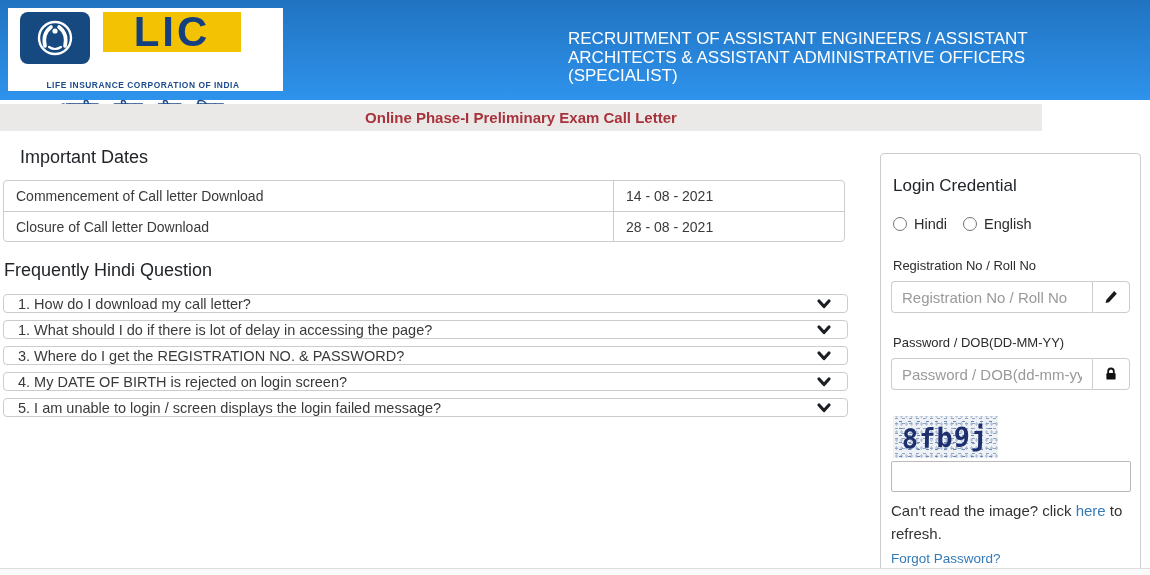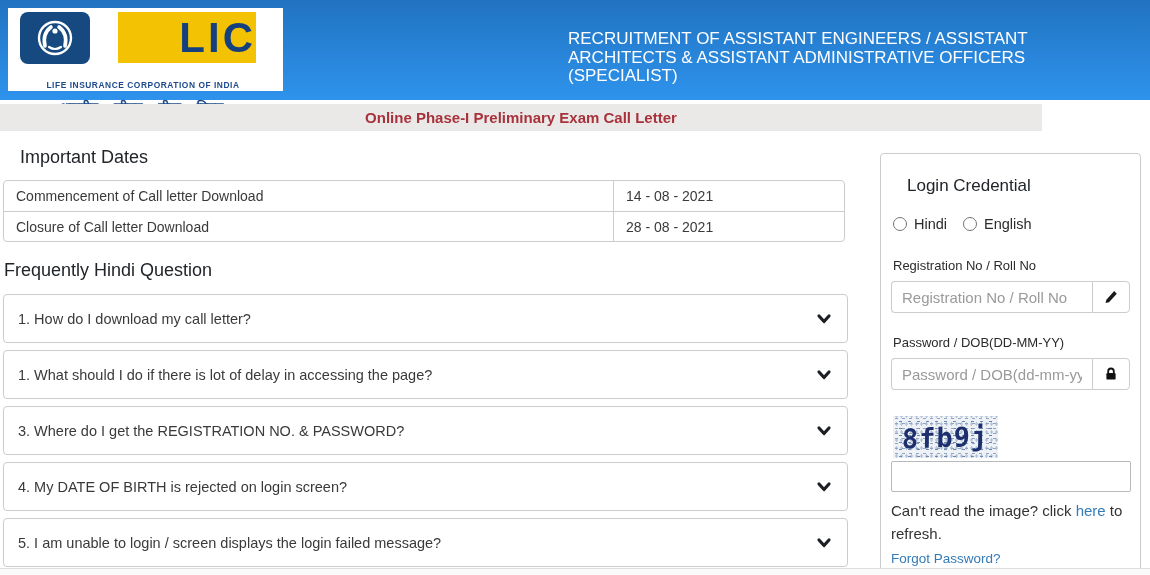"LIC" .logo-lic { height: 51px -> 40px; justify-content: flex-end -> center; left: 110px -> 95px }
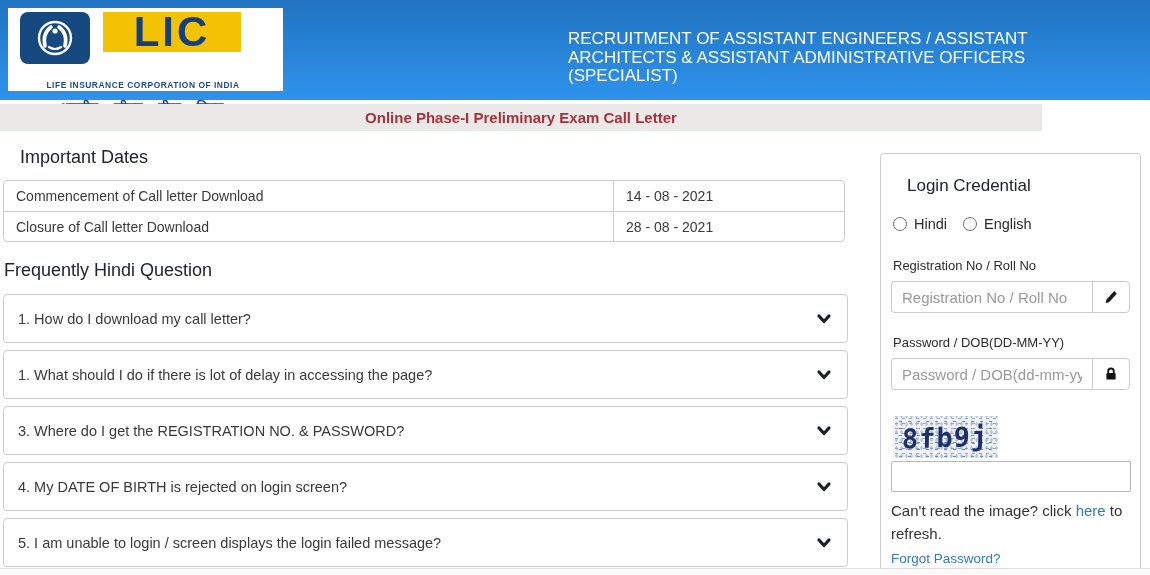"Login Credential" .login-heading { margin: 12px 0 0 16px -> 12px 0 0 2px }
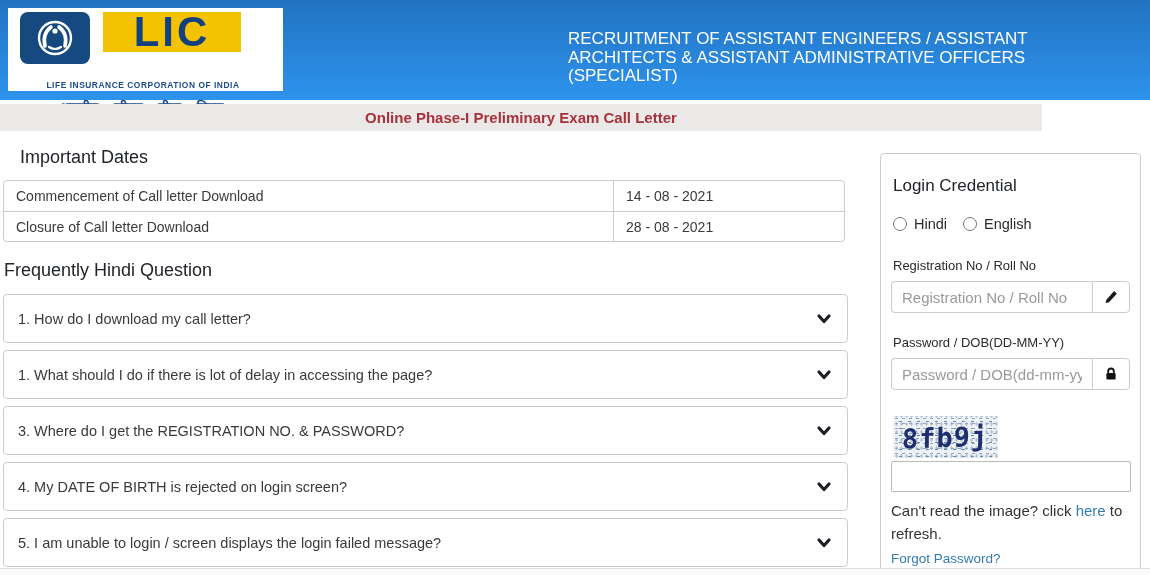"1. How do I download" .faq-item { height: 49px -> 19px }
